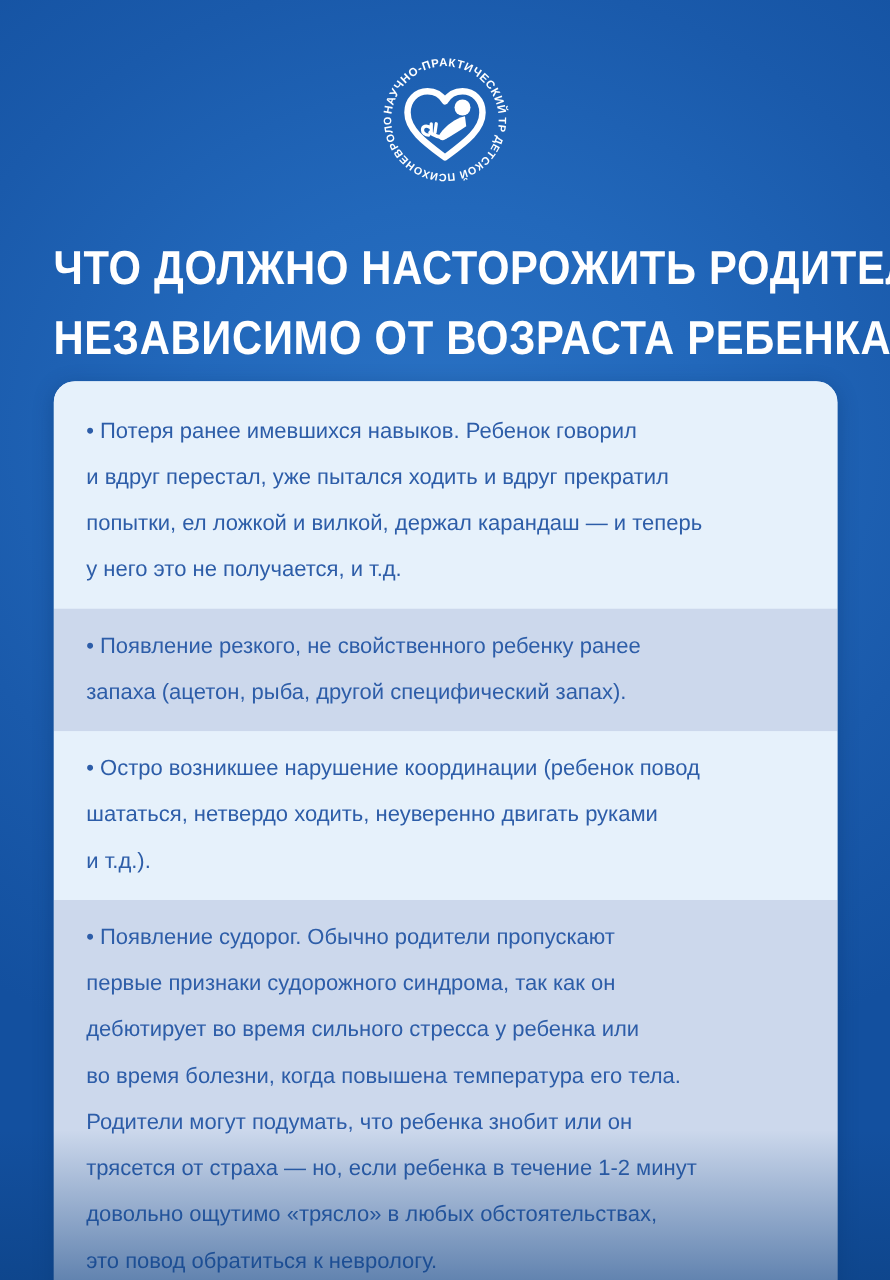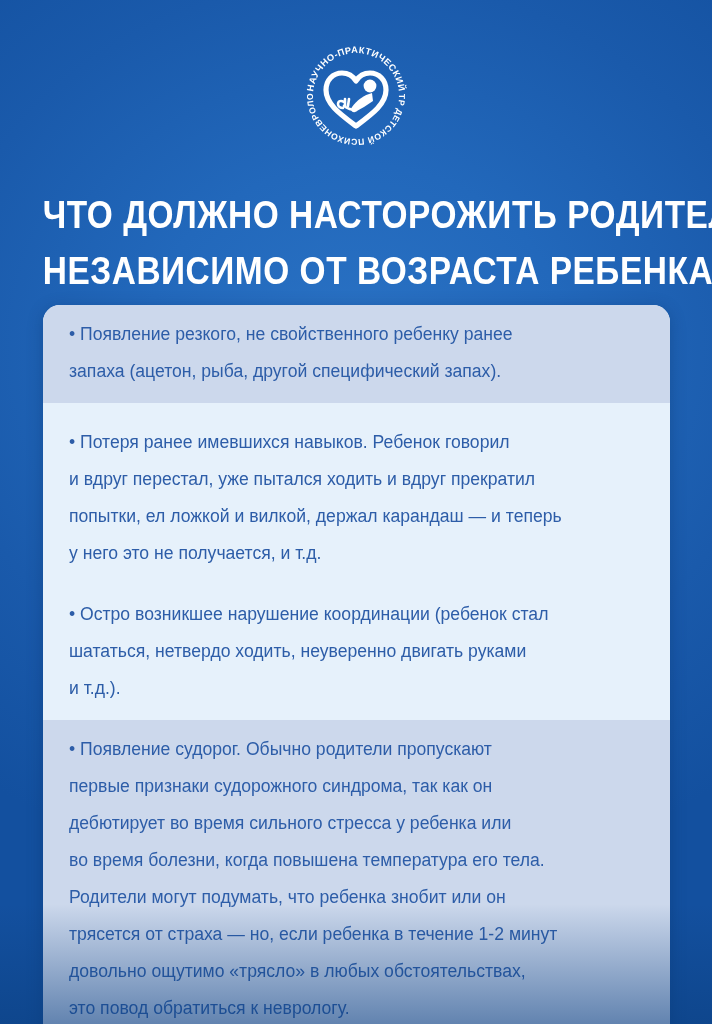"• Появление резкого, не свойственного" div.row { order: before "• Потеря ранее имевшихся навыков." -> after "• Потеря ранее имевшихся навыков." }
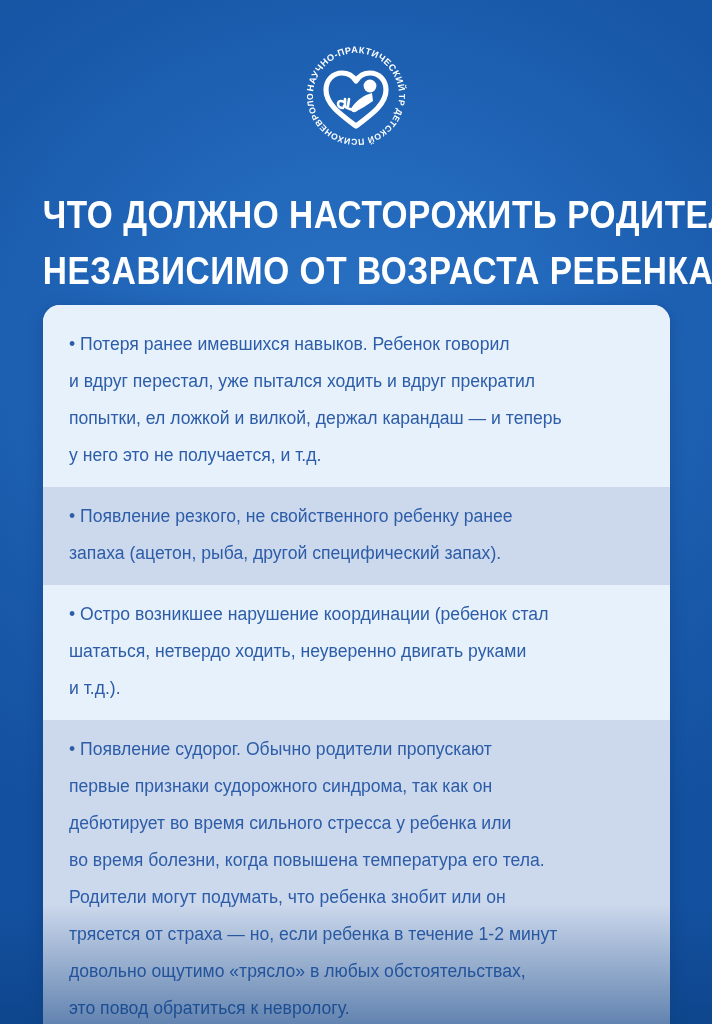"• Остро возникшее нарушение координации" p { text: стал -> повод }
